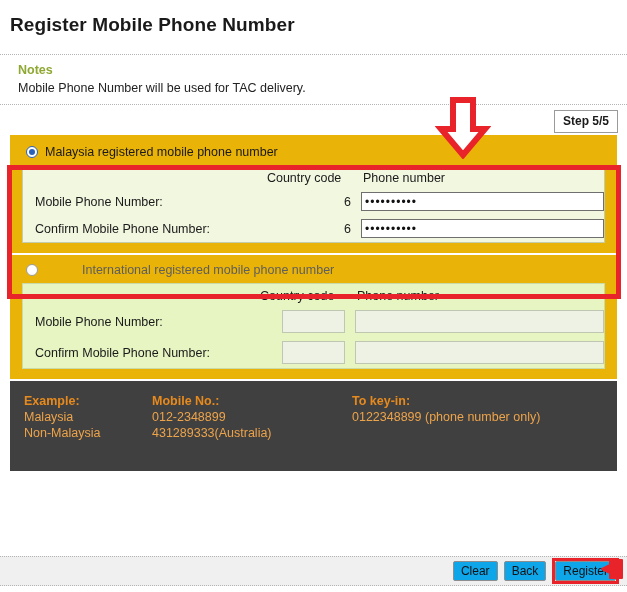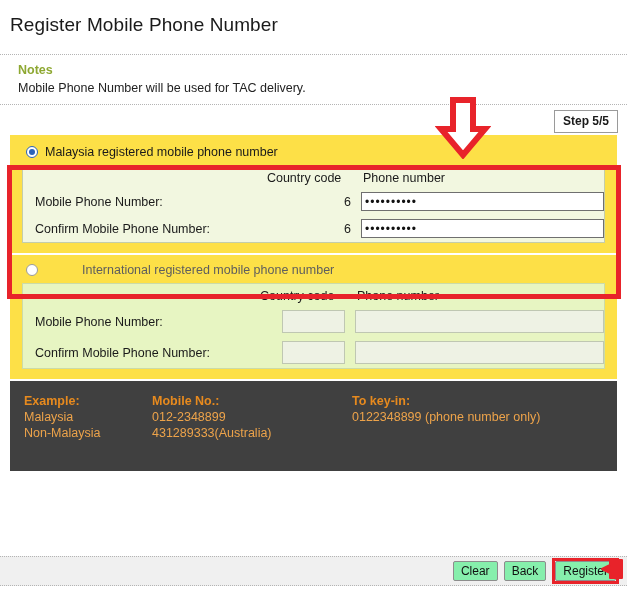"Register Mobile Phone Number" .page-title { font-weight: normal -> bold }
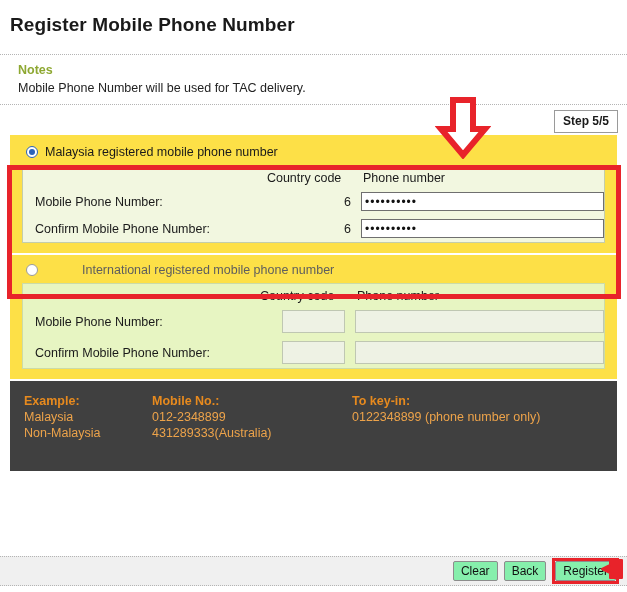"Malaysia registered mobile phone number" .opt-block { background: #fde047 -> #eab308 }
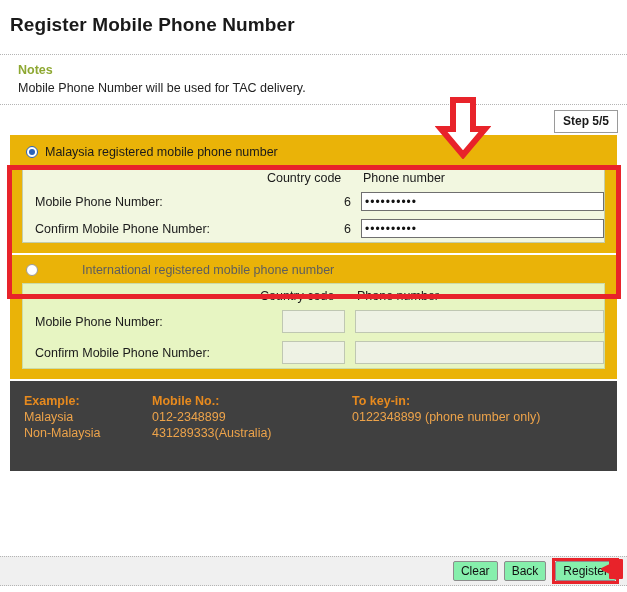"Clear" .btn { background: #86efac -> #0ea5e9 }
